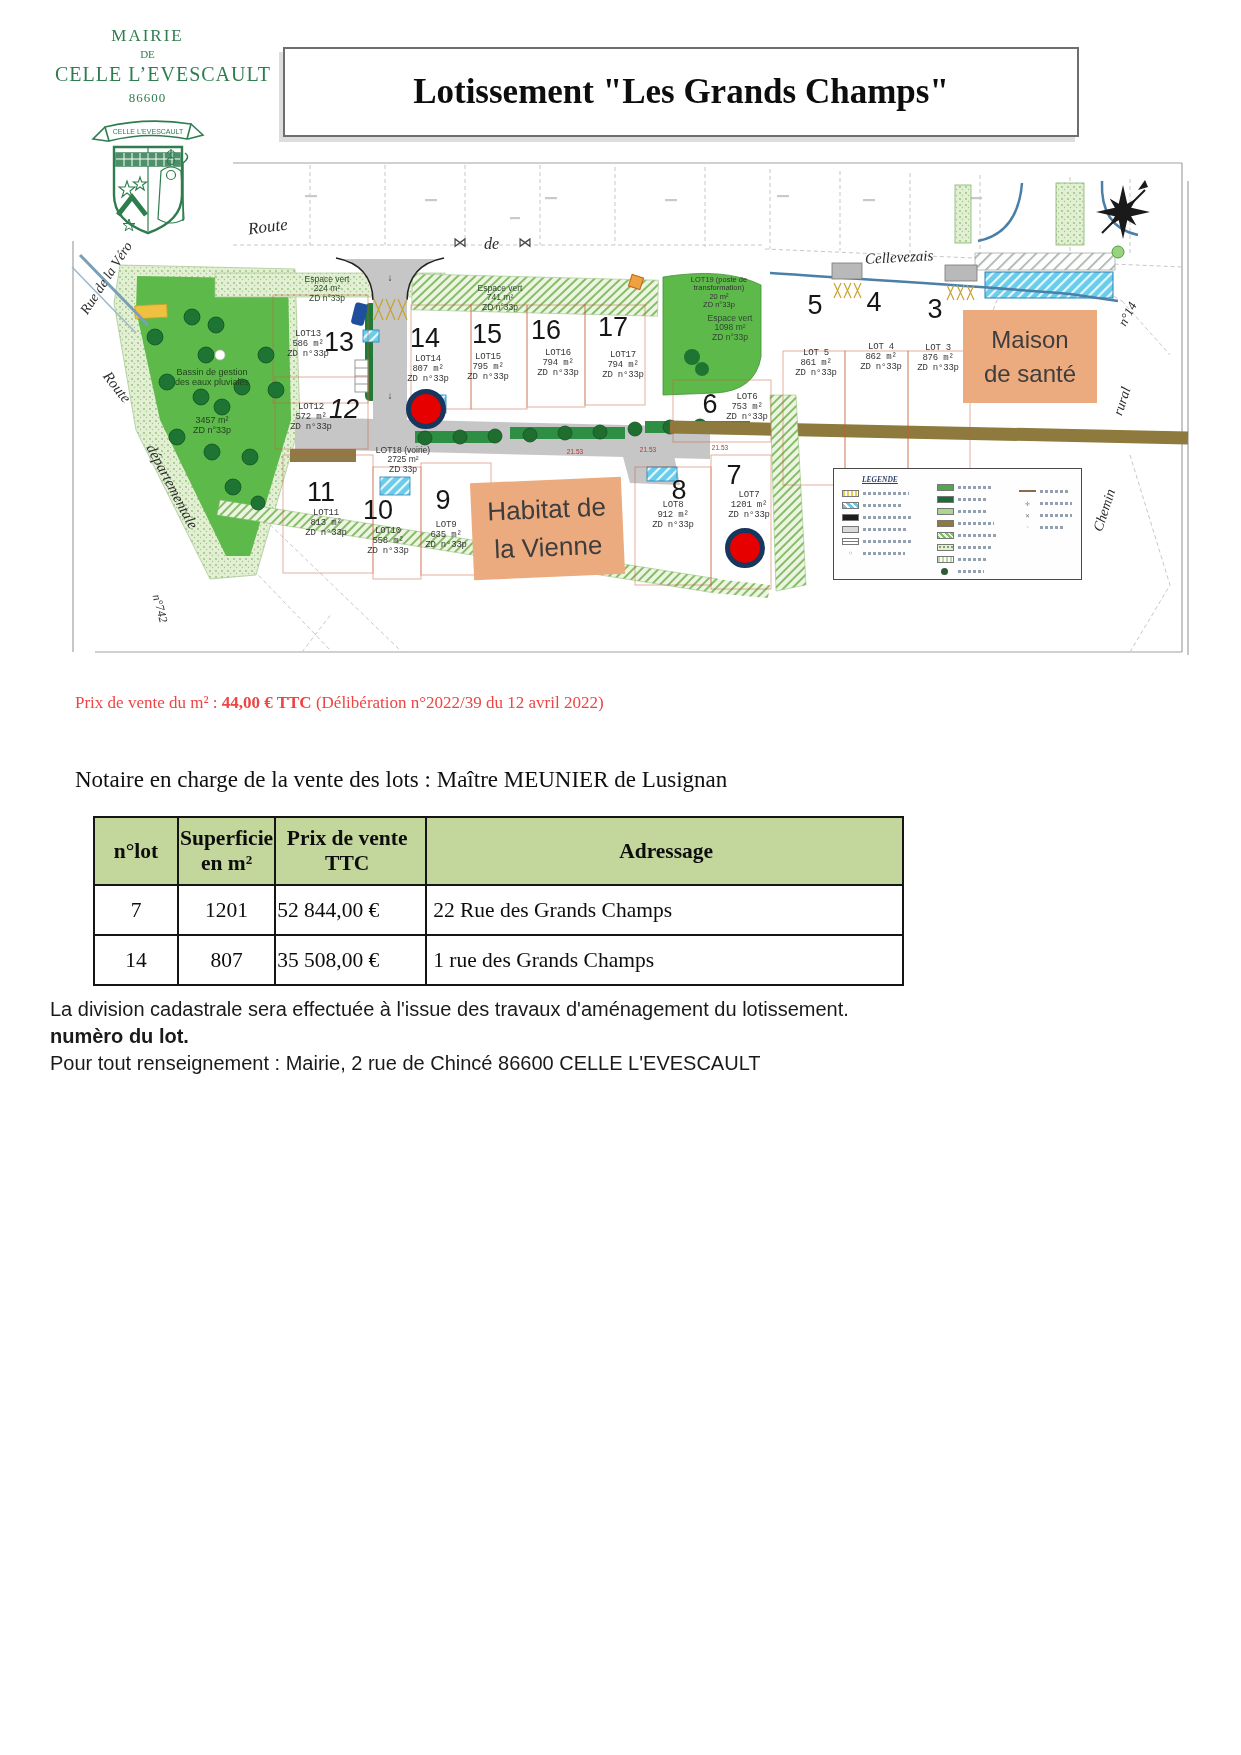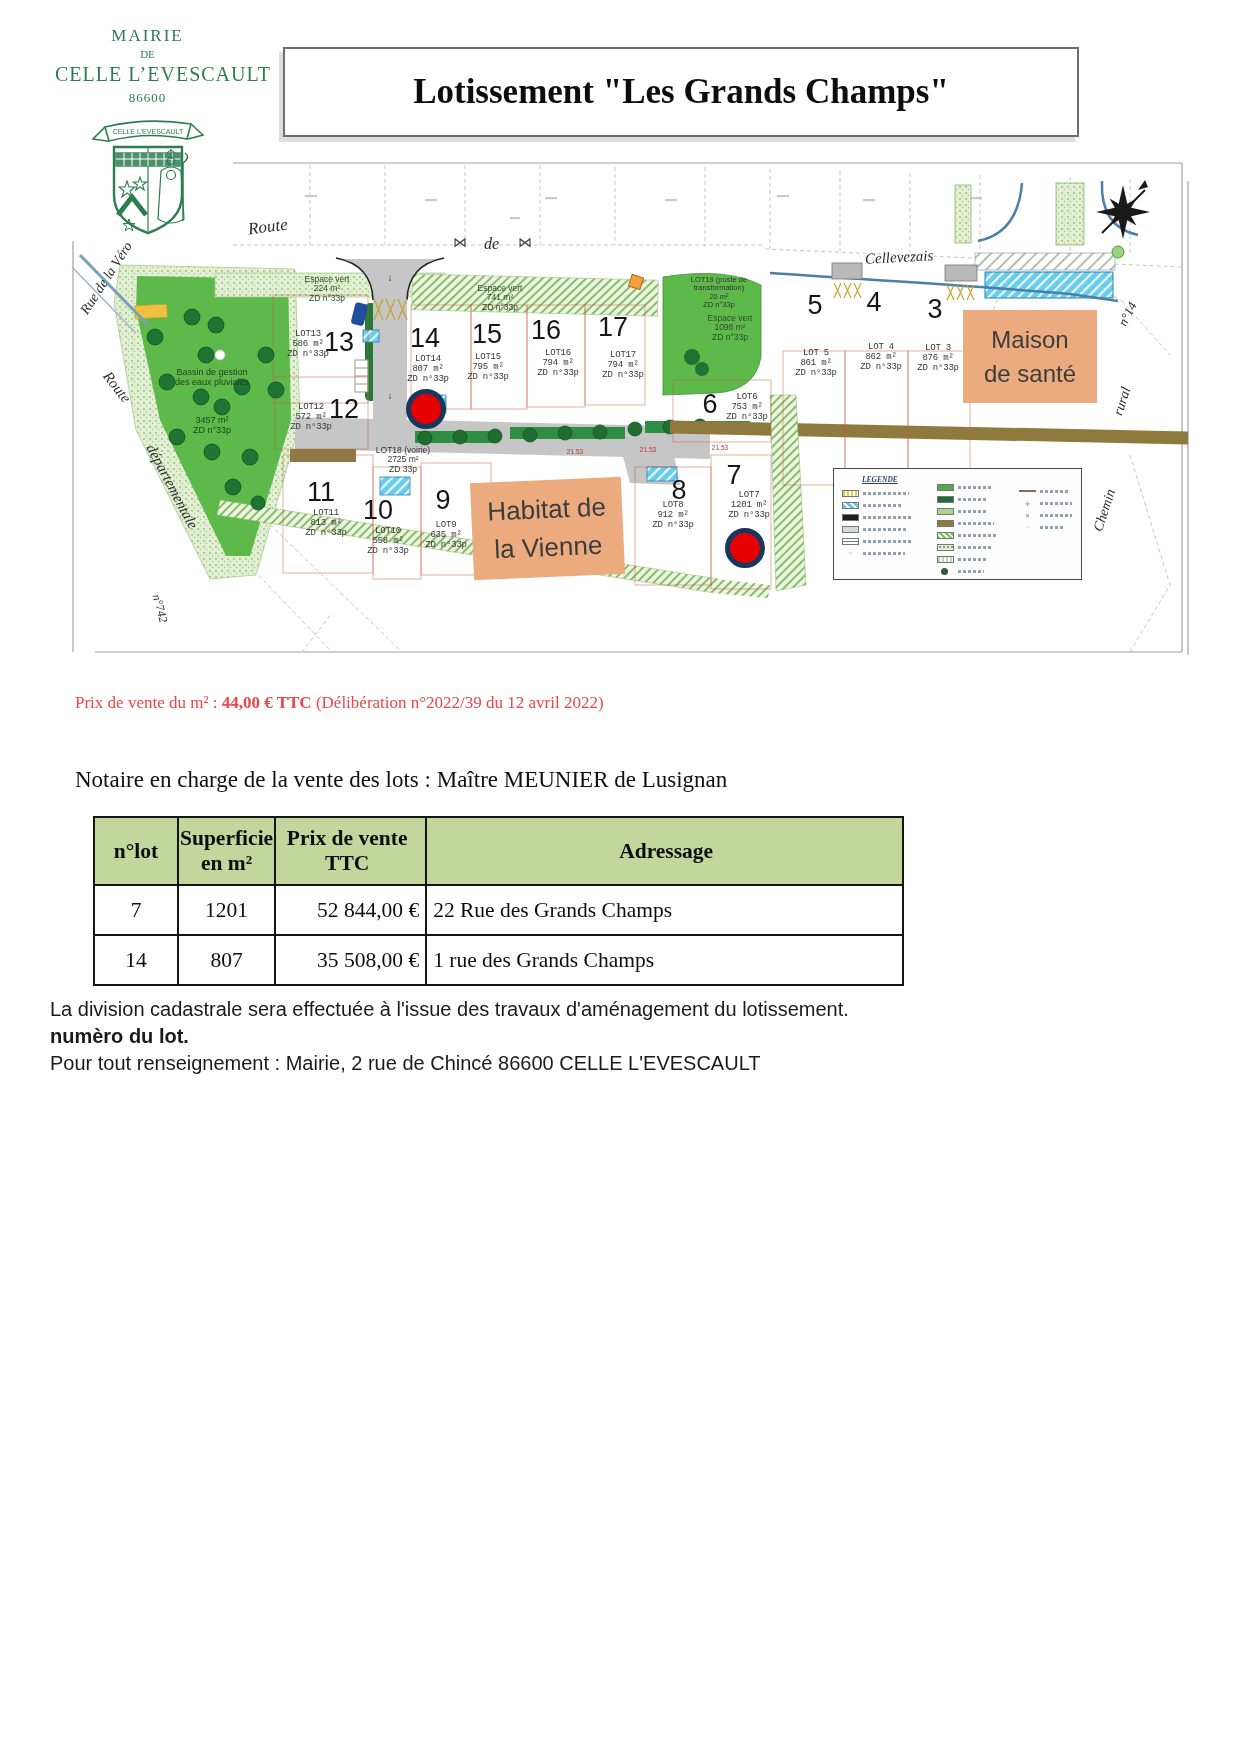"12" div.lot-num { font-style: none -> italic }
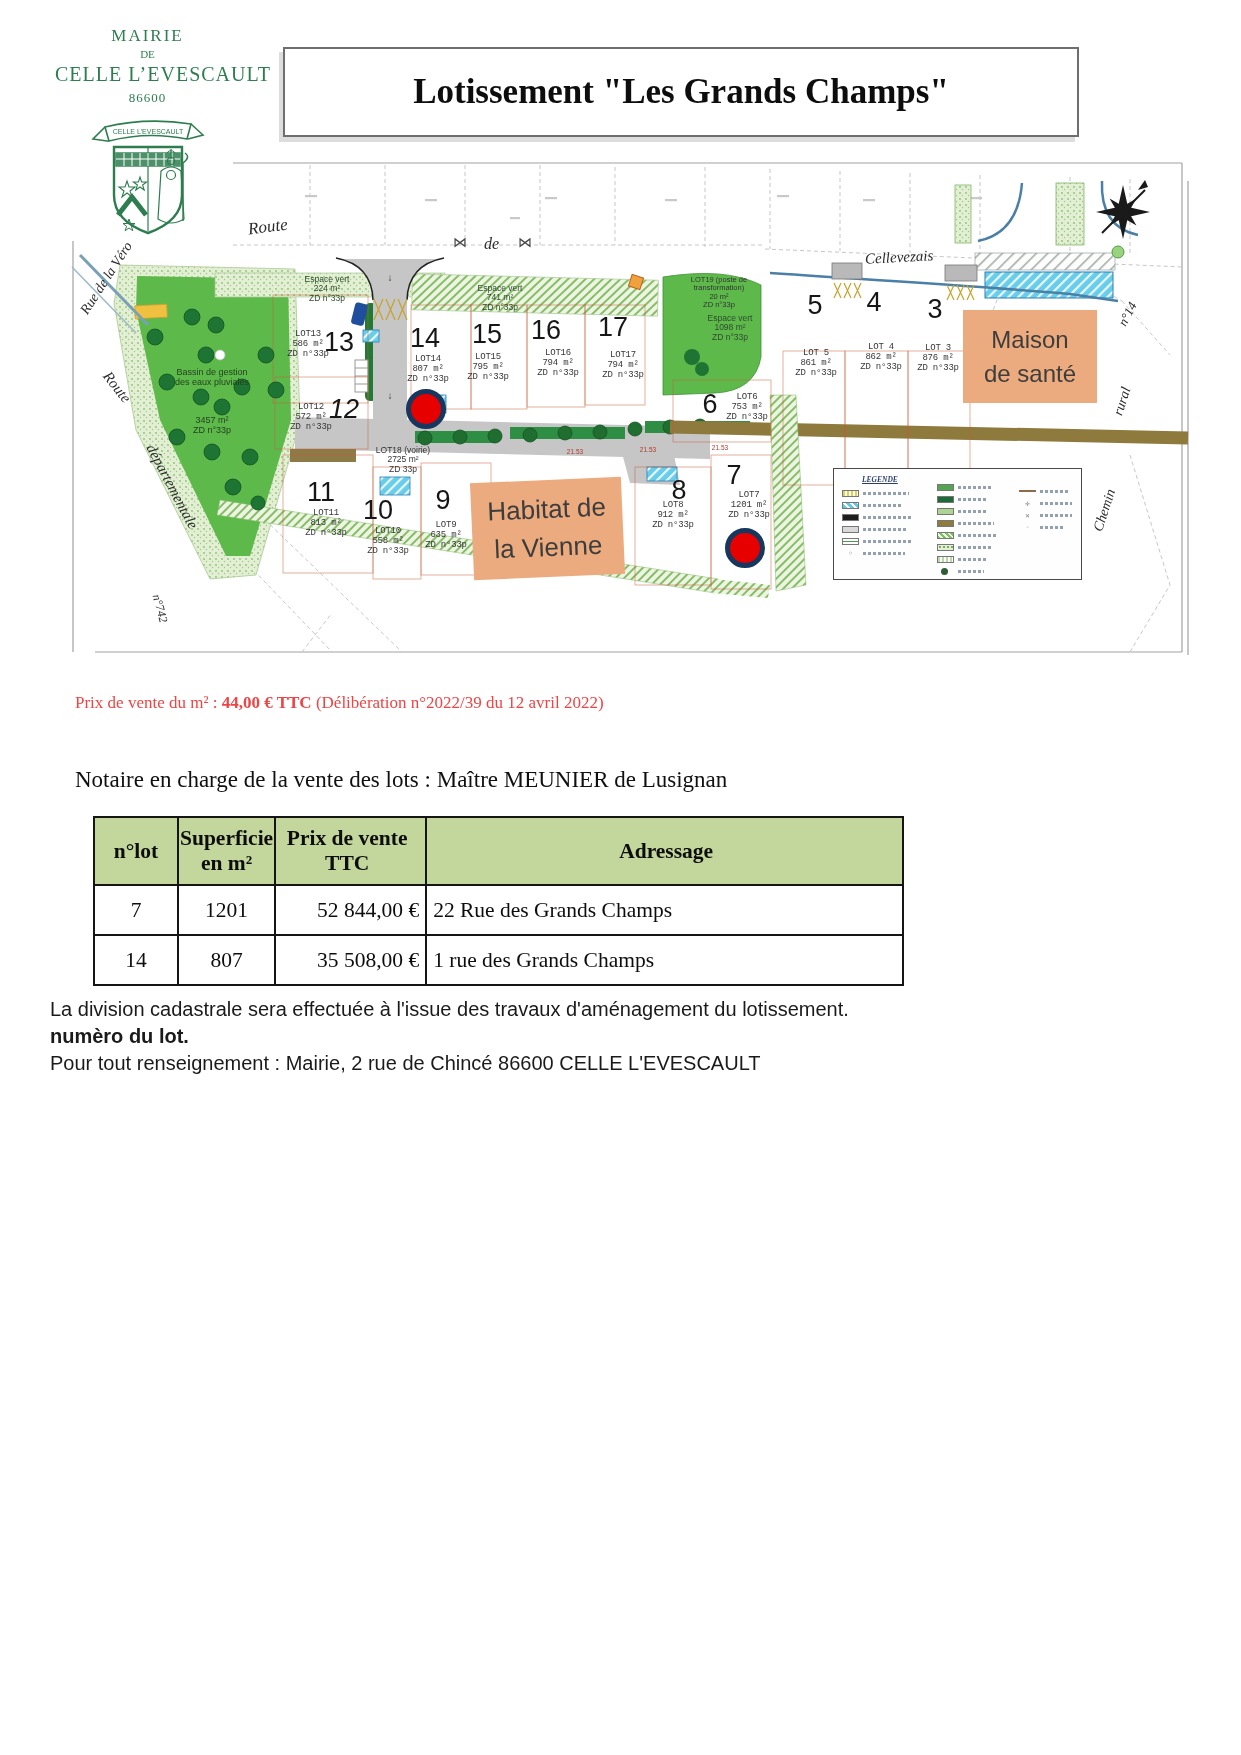"52 844,00 €" .c-prix { text-align: right -> none }
